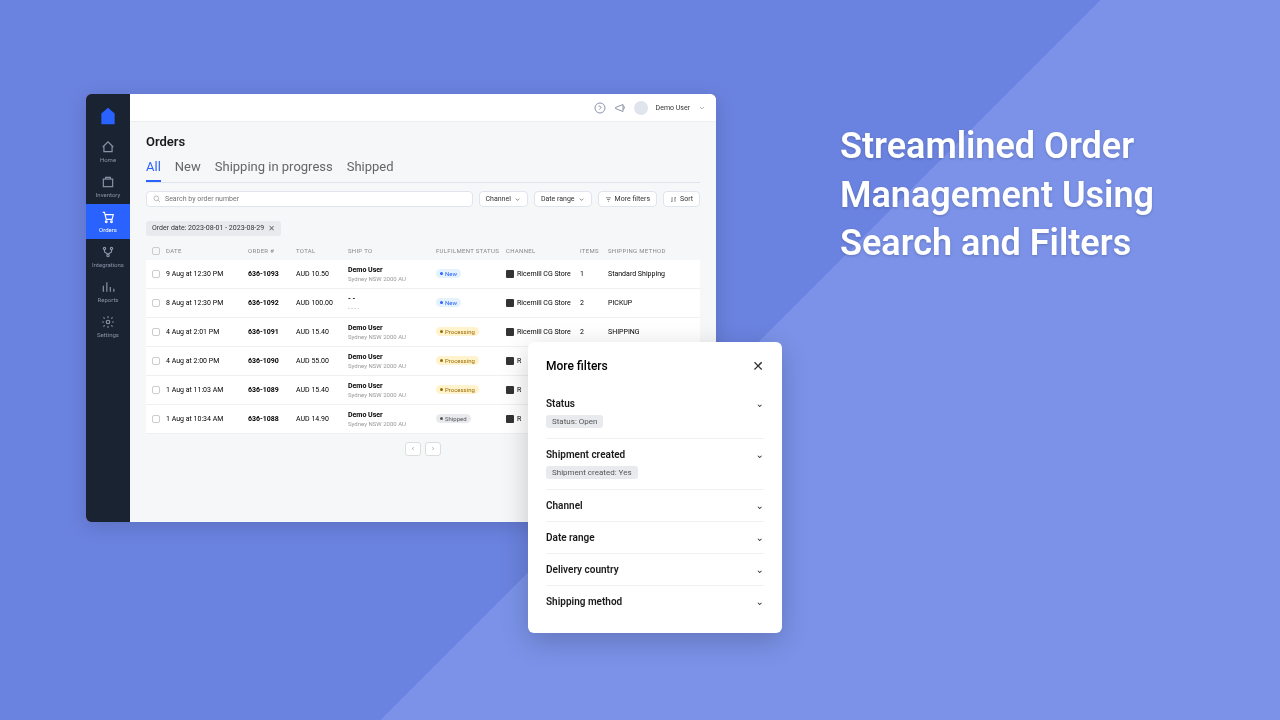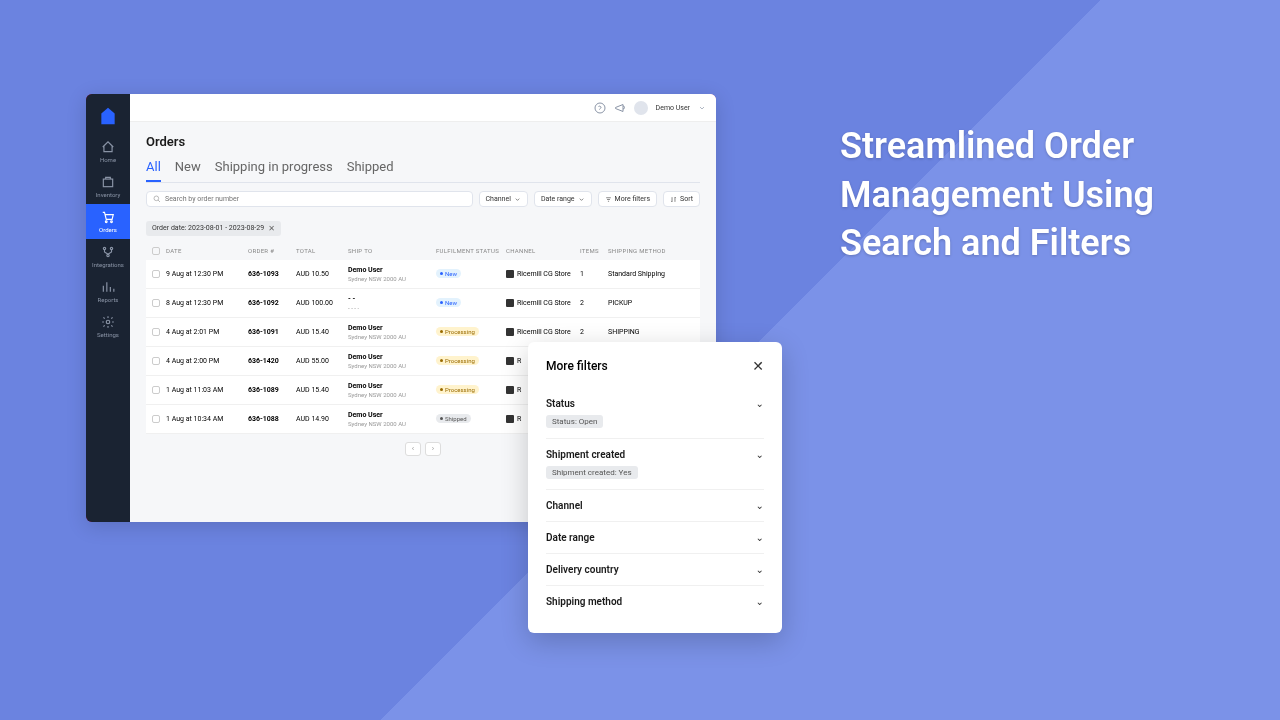"636-1420" b { text: 636-1420 -> 636-1090 }
